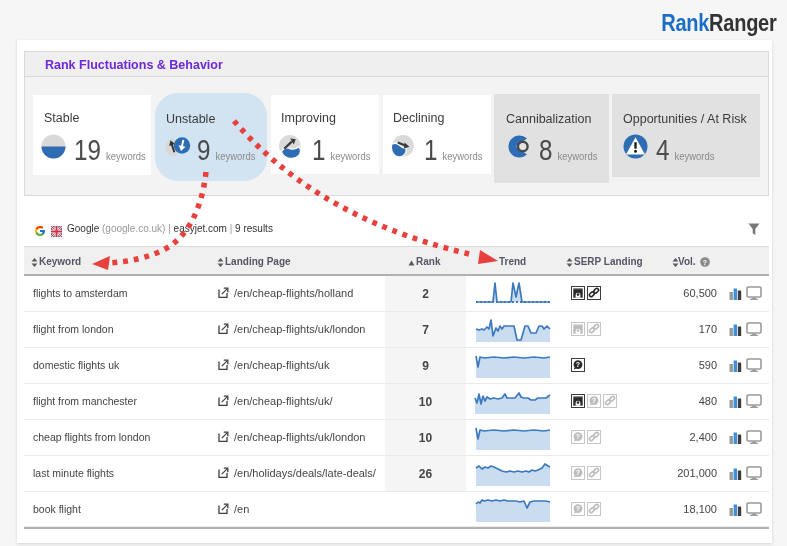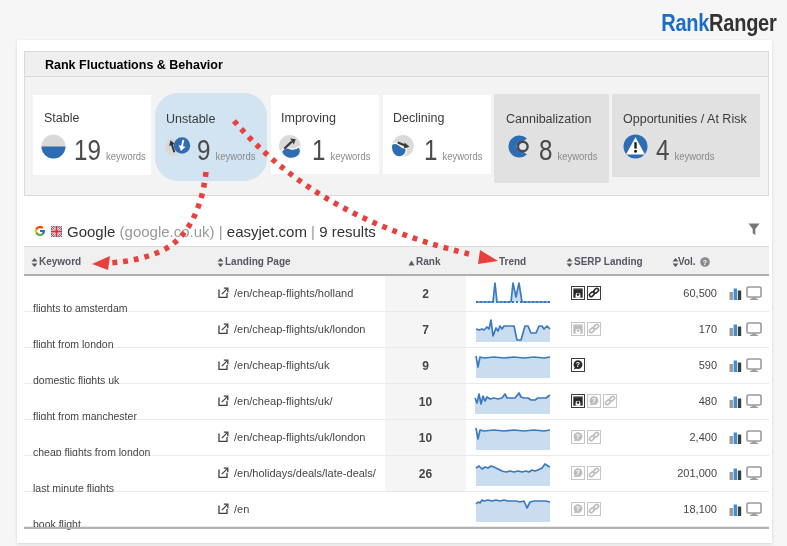"Rank Fluctuations & Behavior" #sechead { color: #000000 -> #6d28d9 }
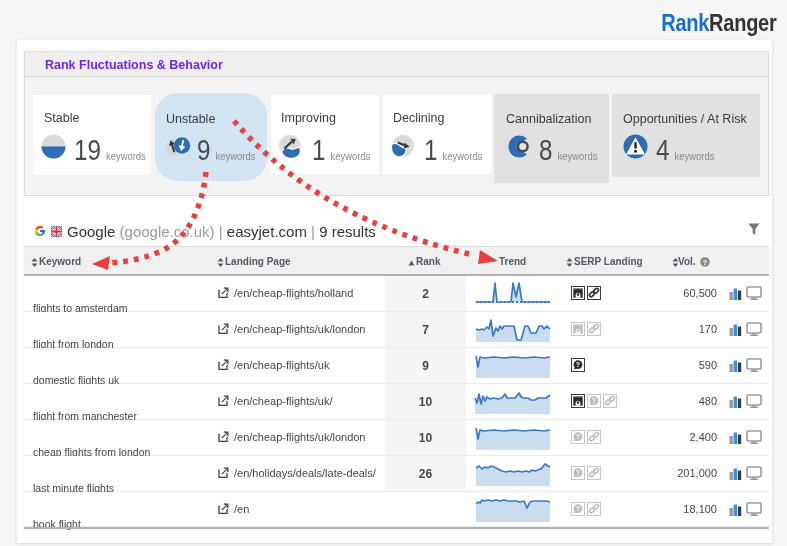"Google (google.co.uk) | easyjet.com |" #grow { font-size: 15px -> 10px }
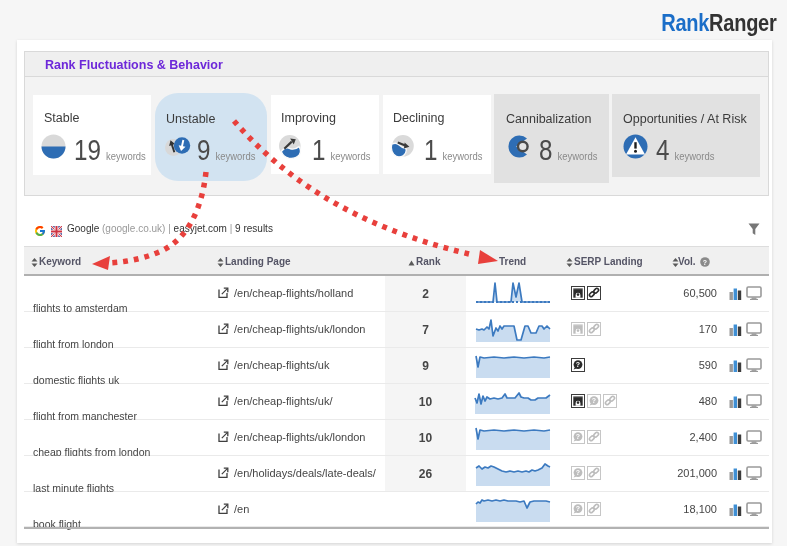"flights to amsterdam" .kcell { top: 26px -> 11px }
